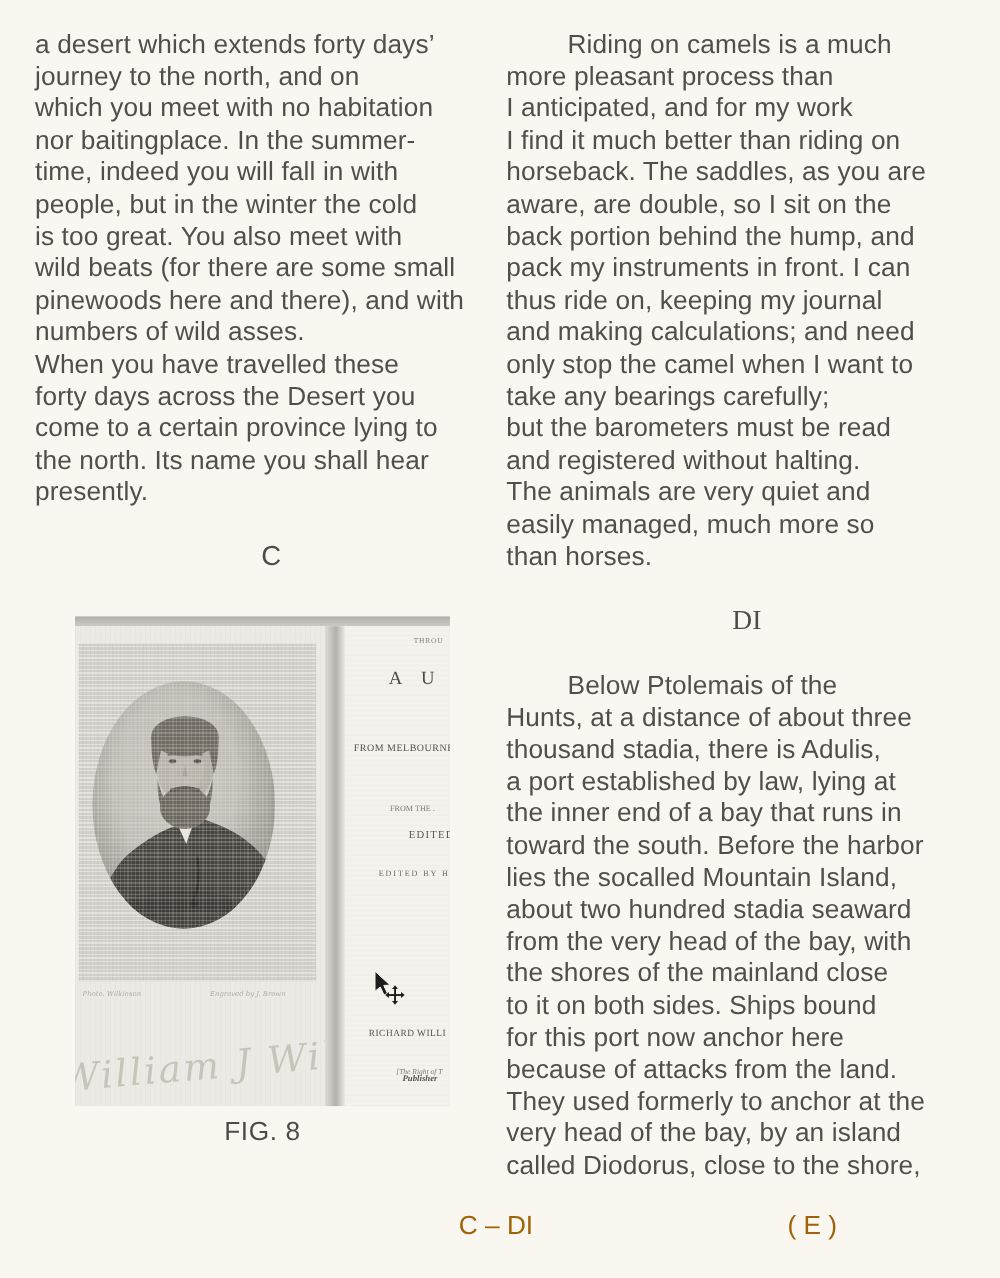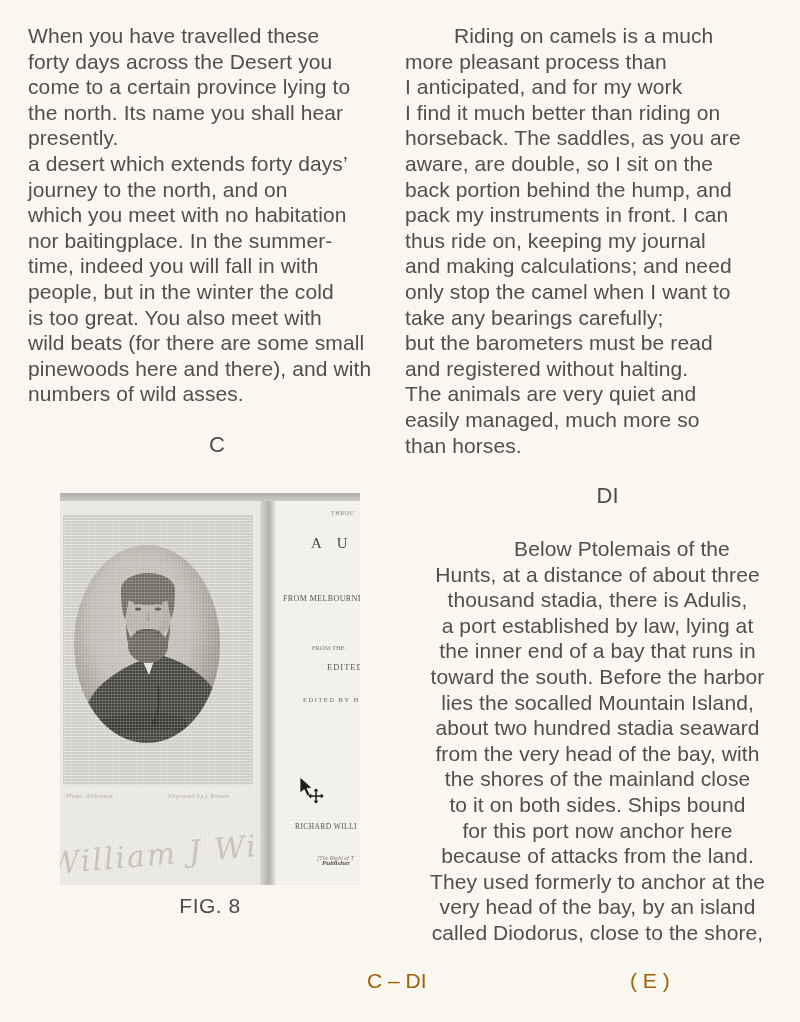"When you have travelled these" p.para { order: before "a desert which extends forty" -> after "a desert which extends forty" }
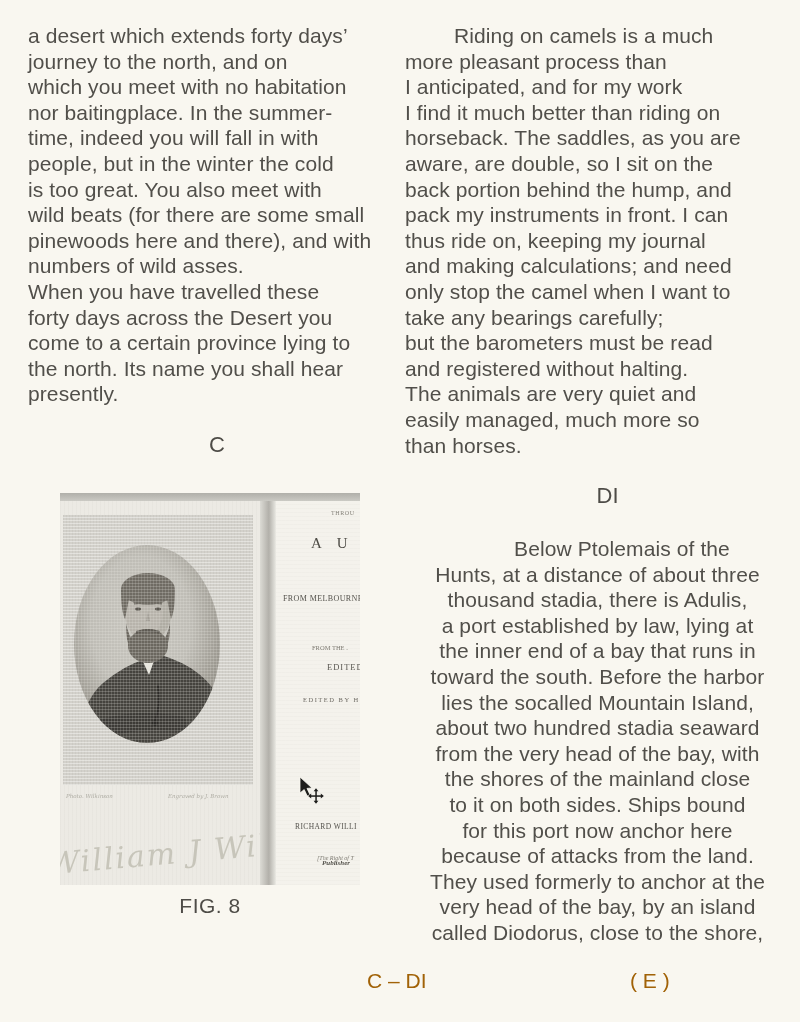"DI" div.abs { font-family: none -> Liberation Serif, serif; left: 415px -> 405px }
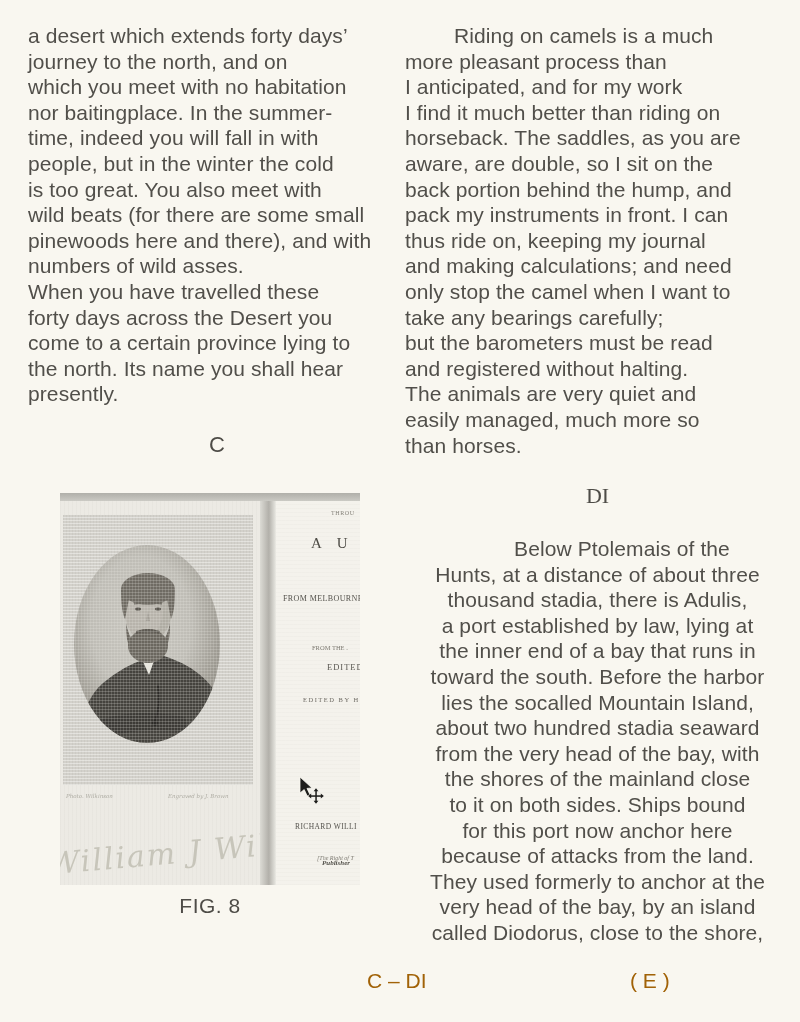"Below Ptolemais of the" p.abs { text-align: center -> none }
